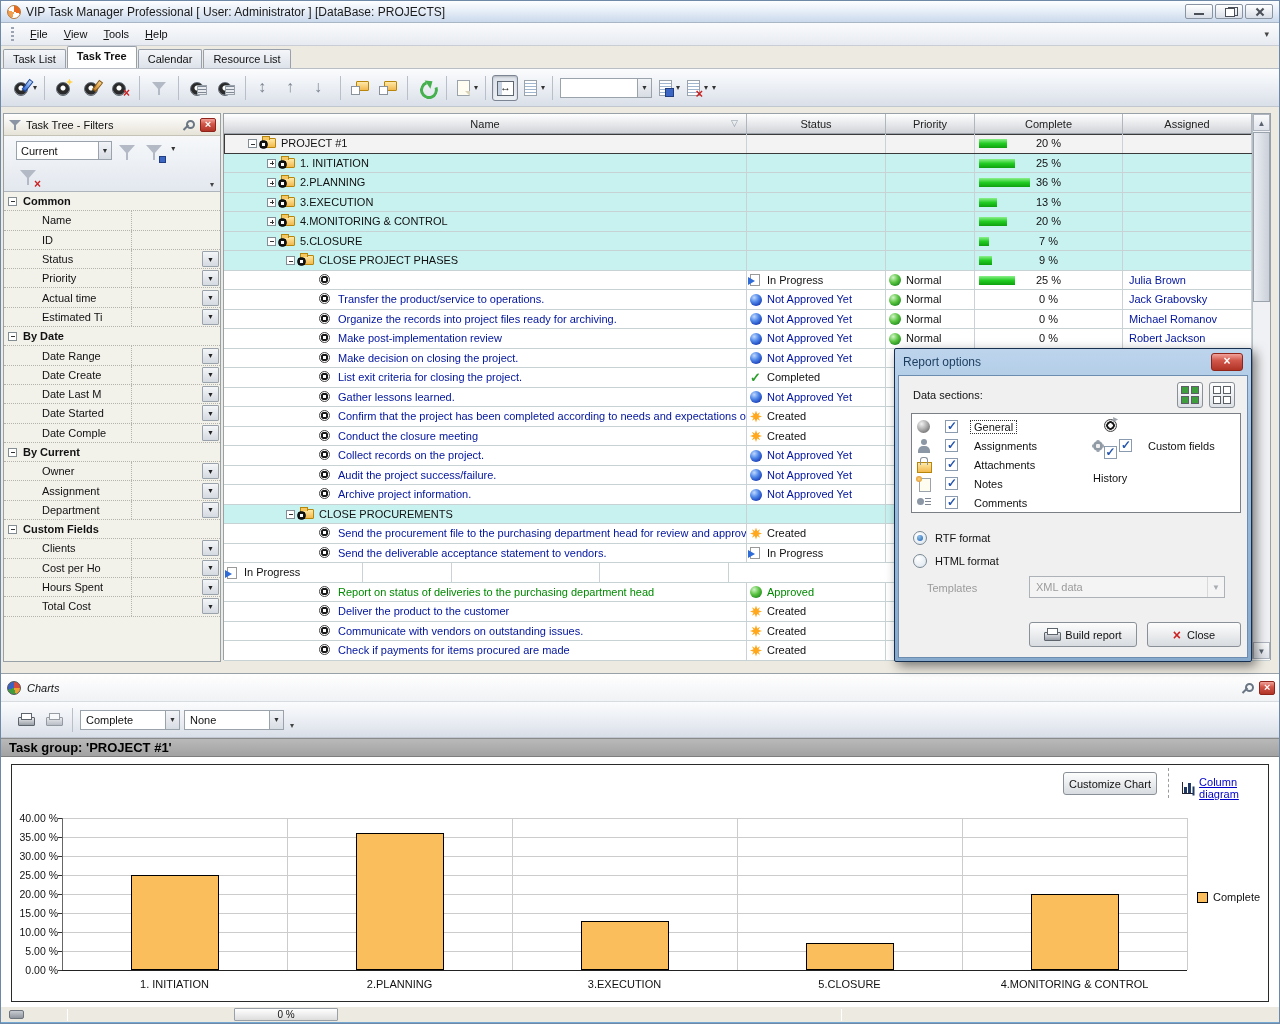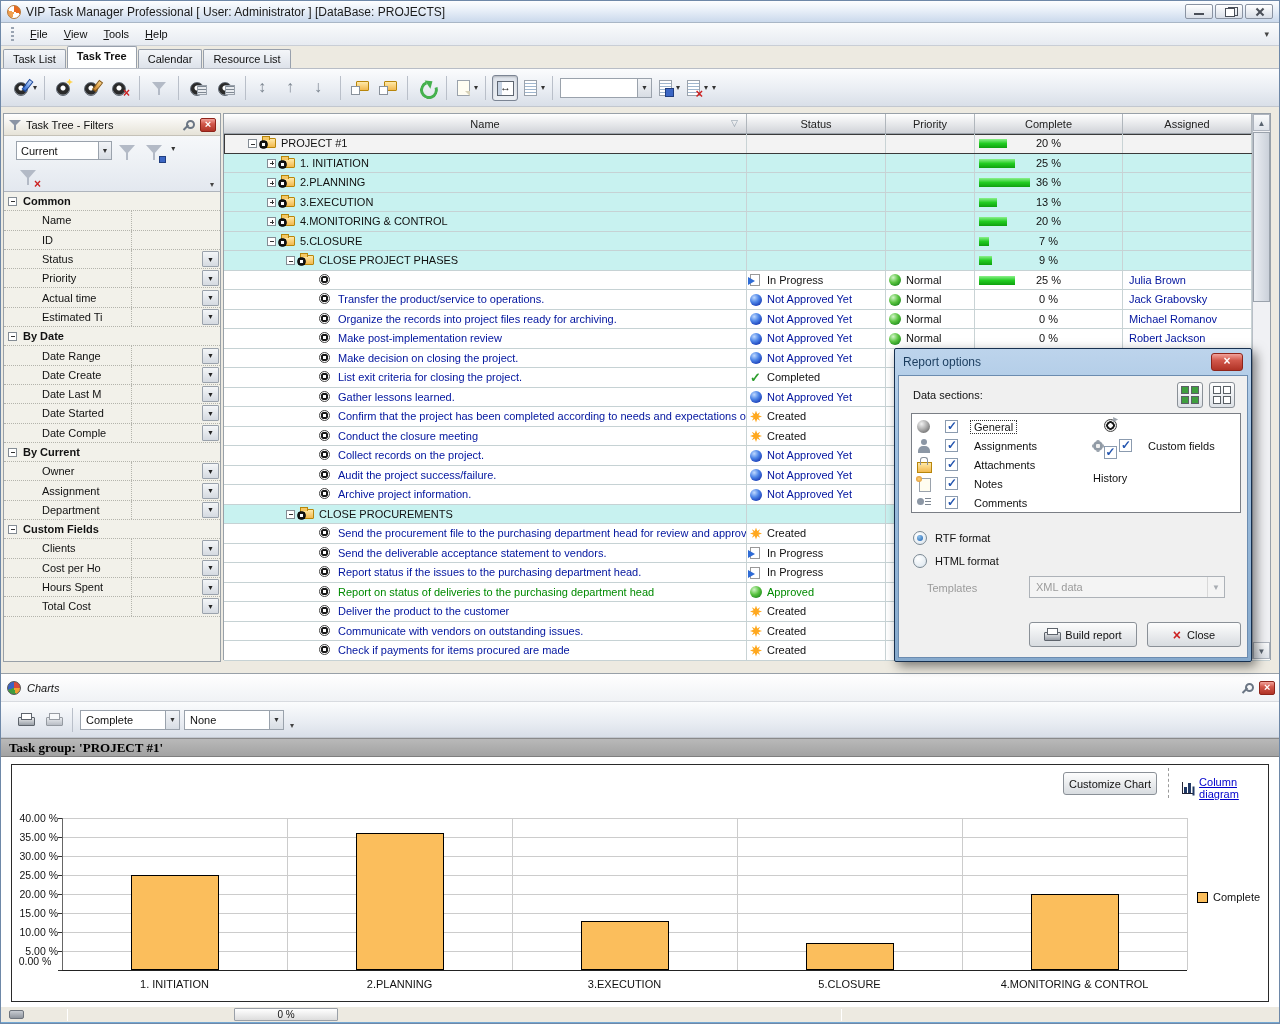"Report status if the issues" div.cn { html: <div> <span></span> <span>Report status if the issues to the purchasing department head.</span> </div> -> none }
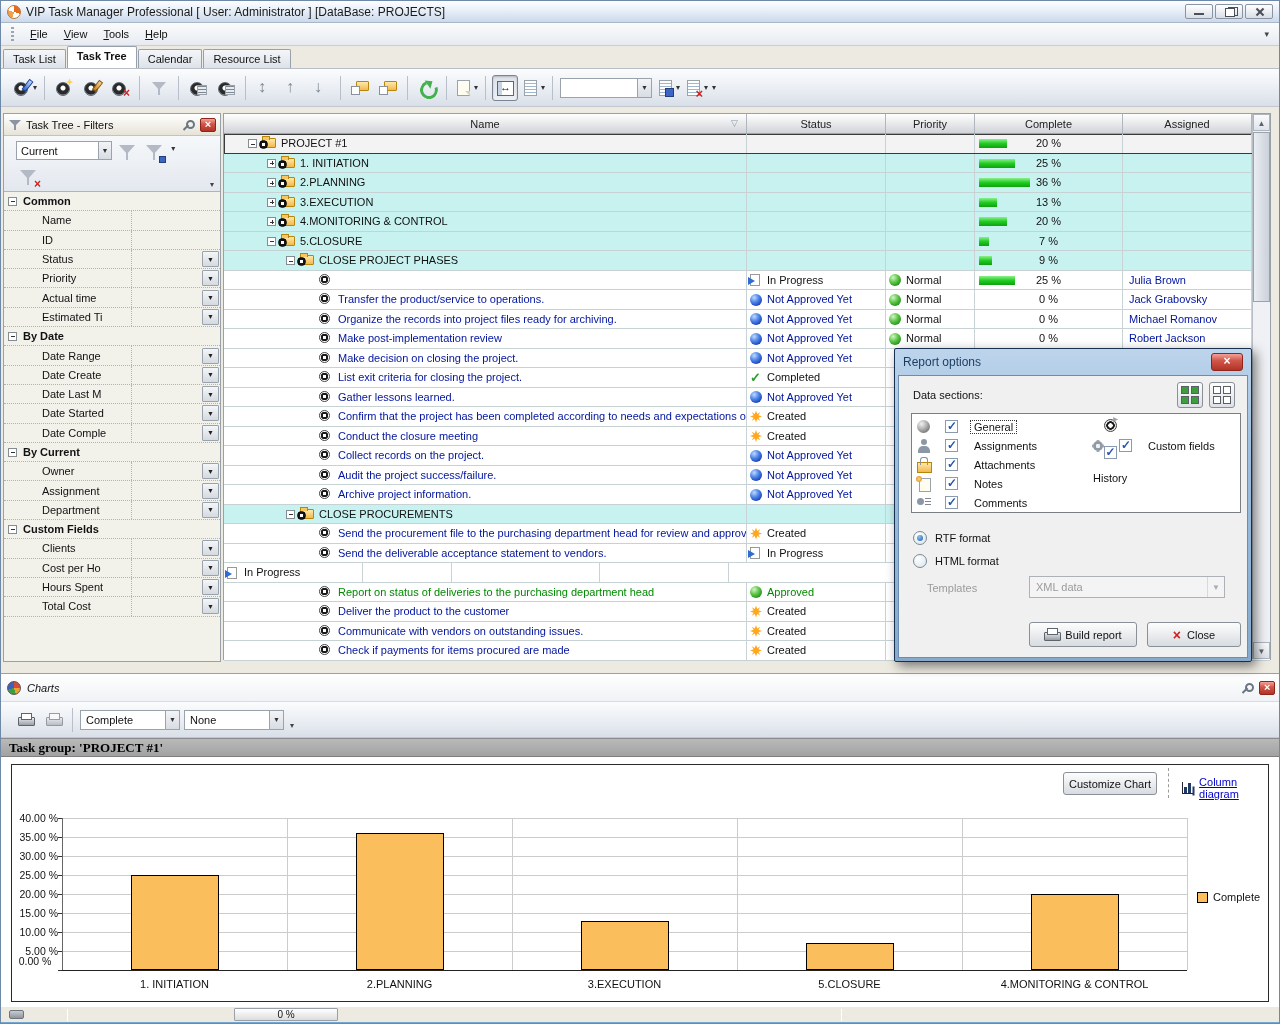"Task group: 'PROJECT #1'" .cgroupbar { font-family: Liberation Serif, serif -> Liberation Sans, sans-serif }
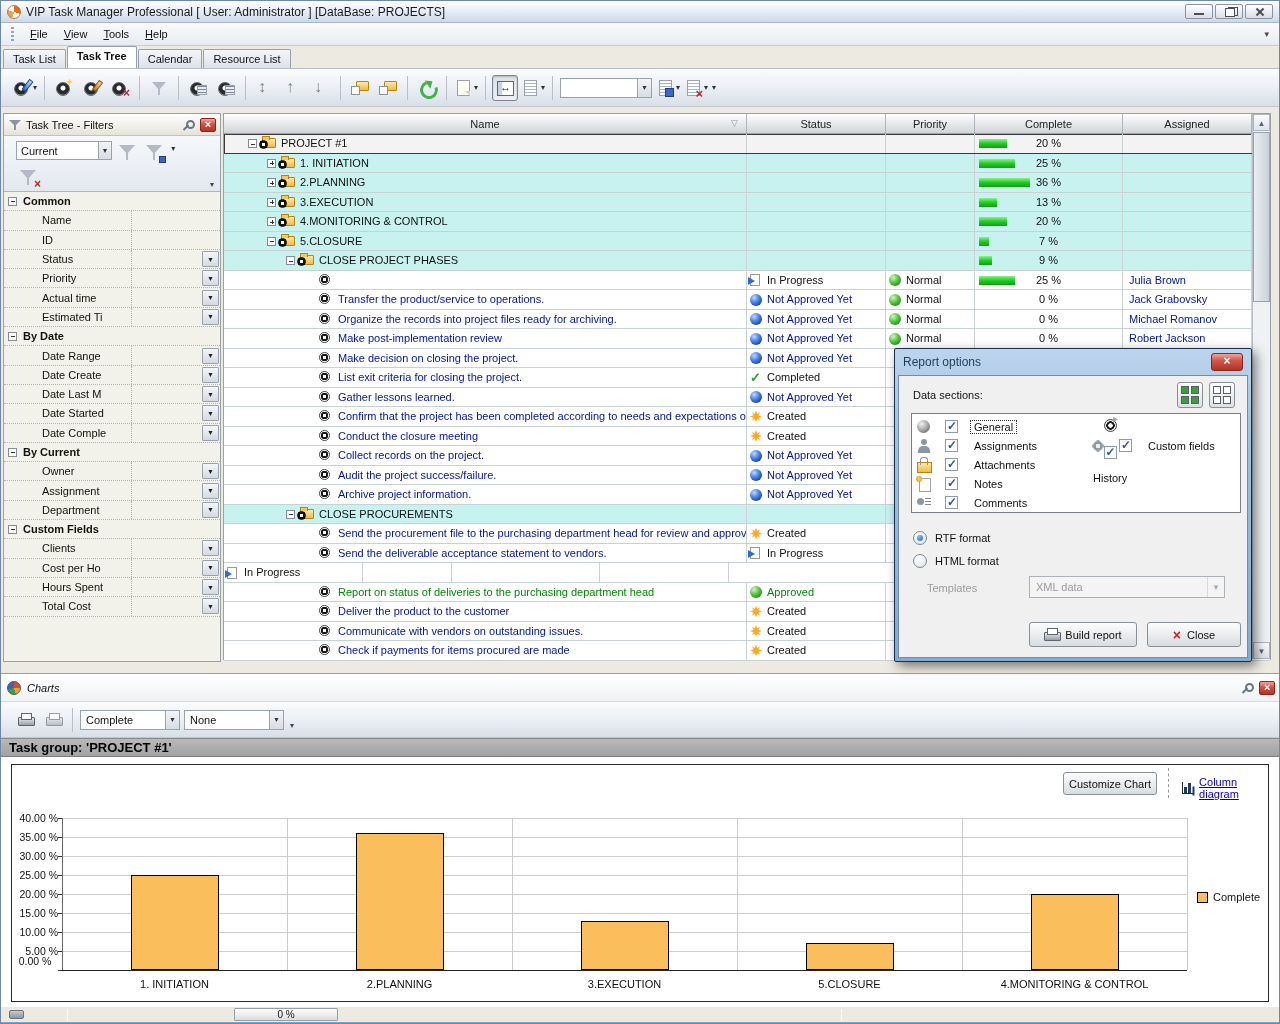"0.00 %" div.ylab { text-align: center -> none; top: 190px -> 199px }
